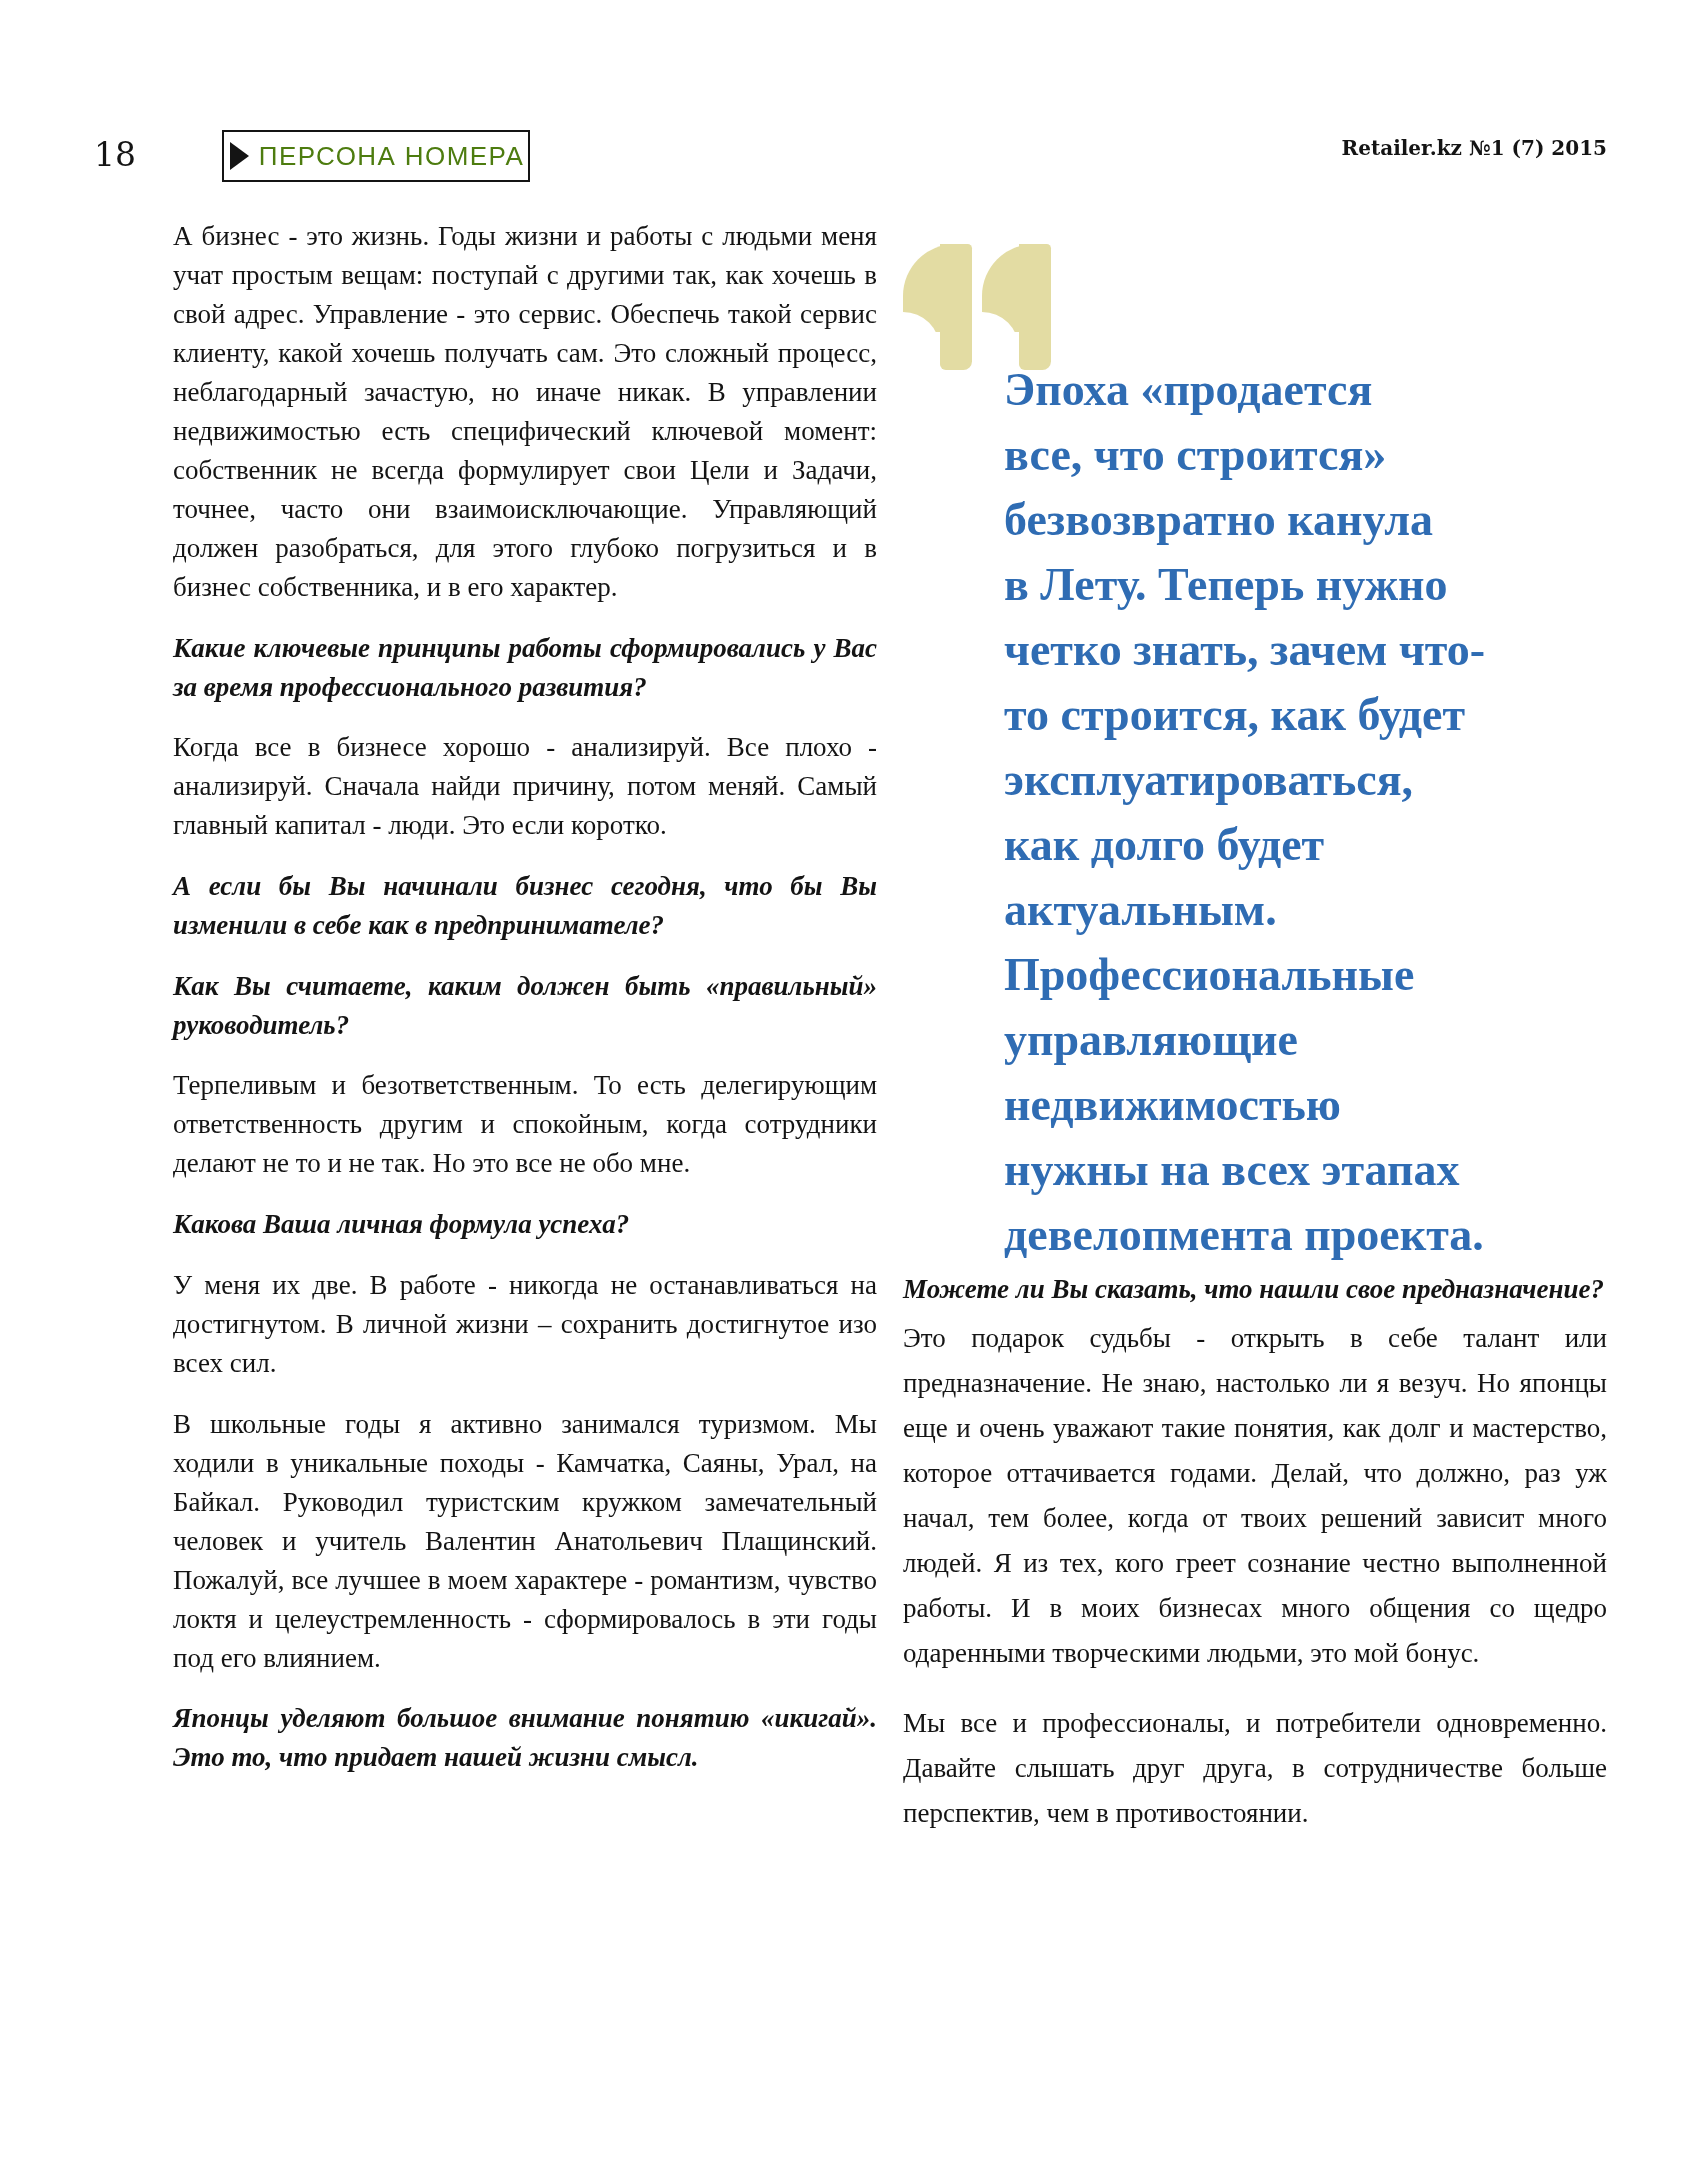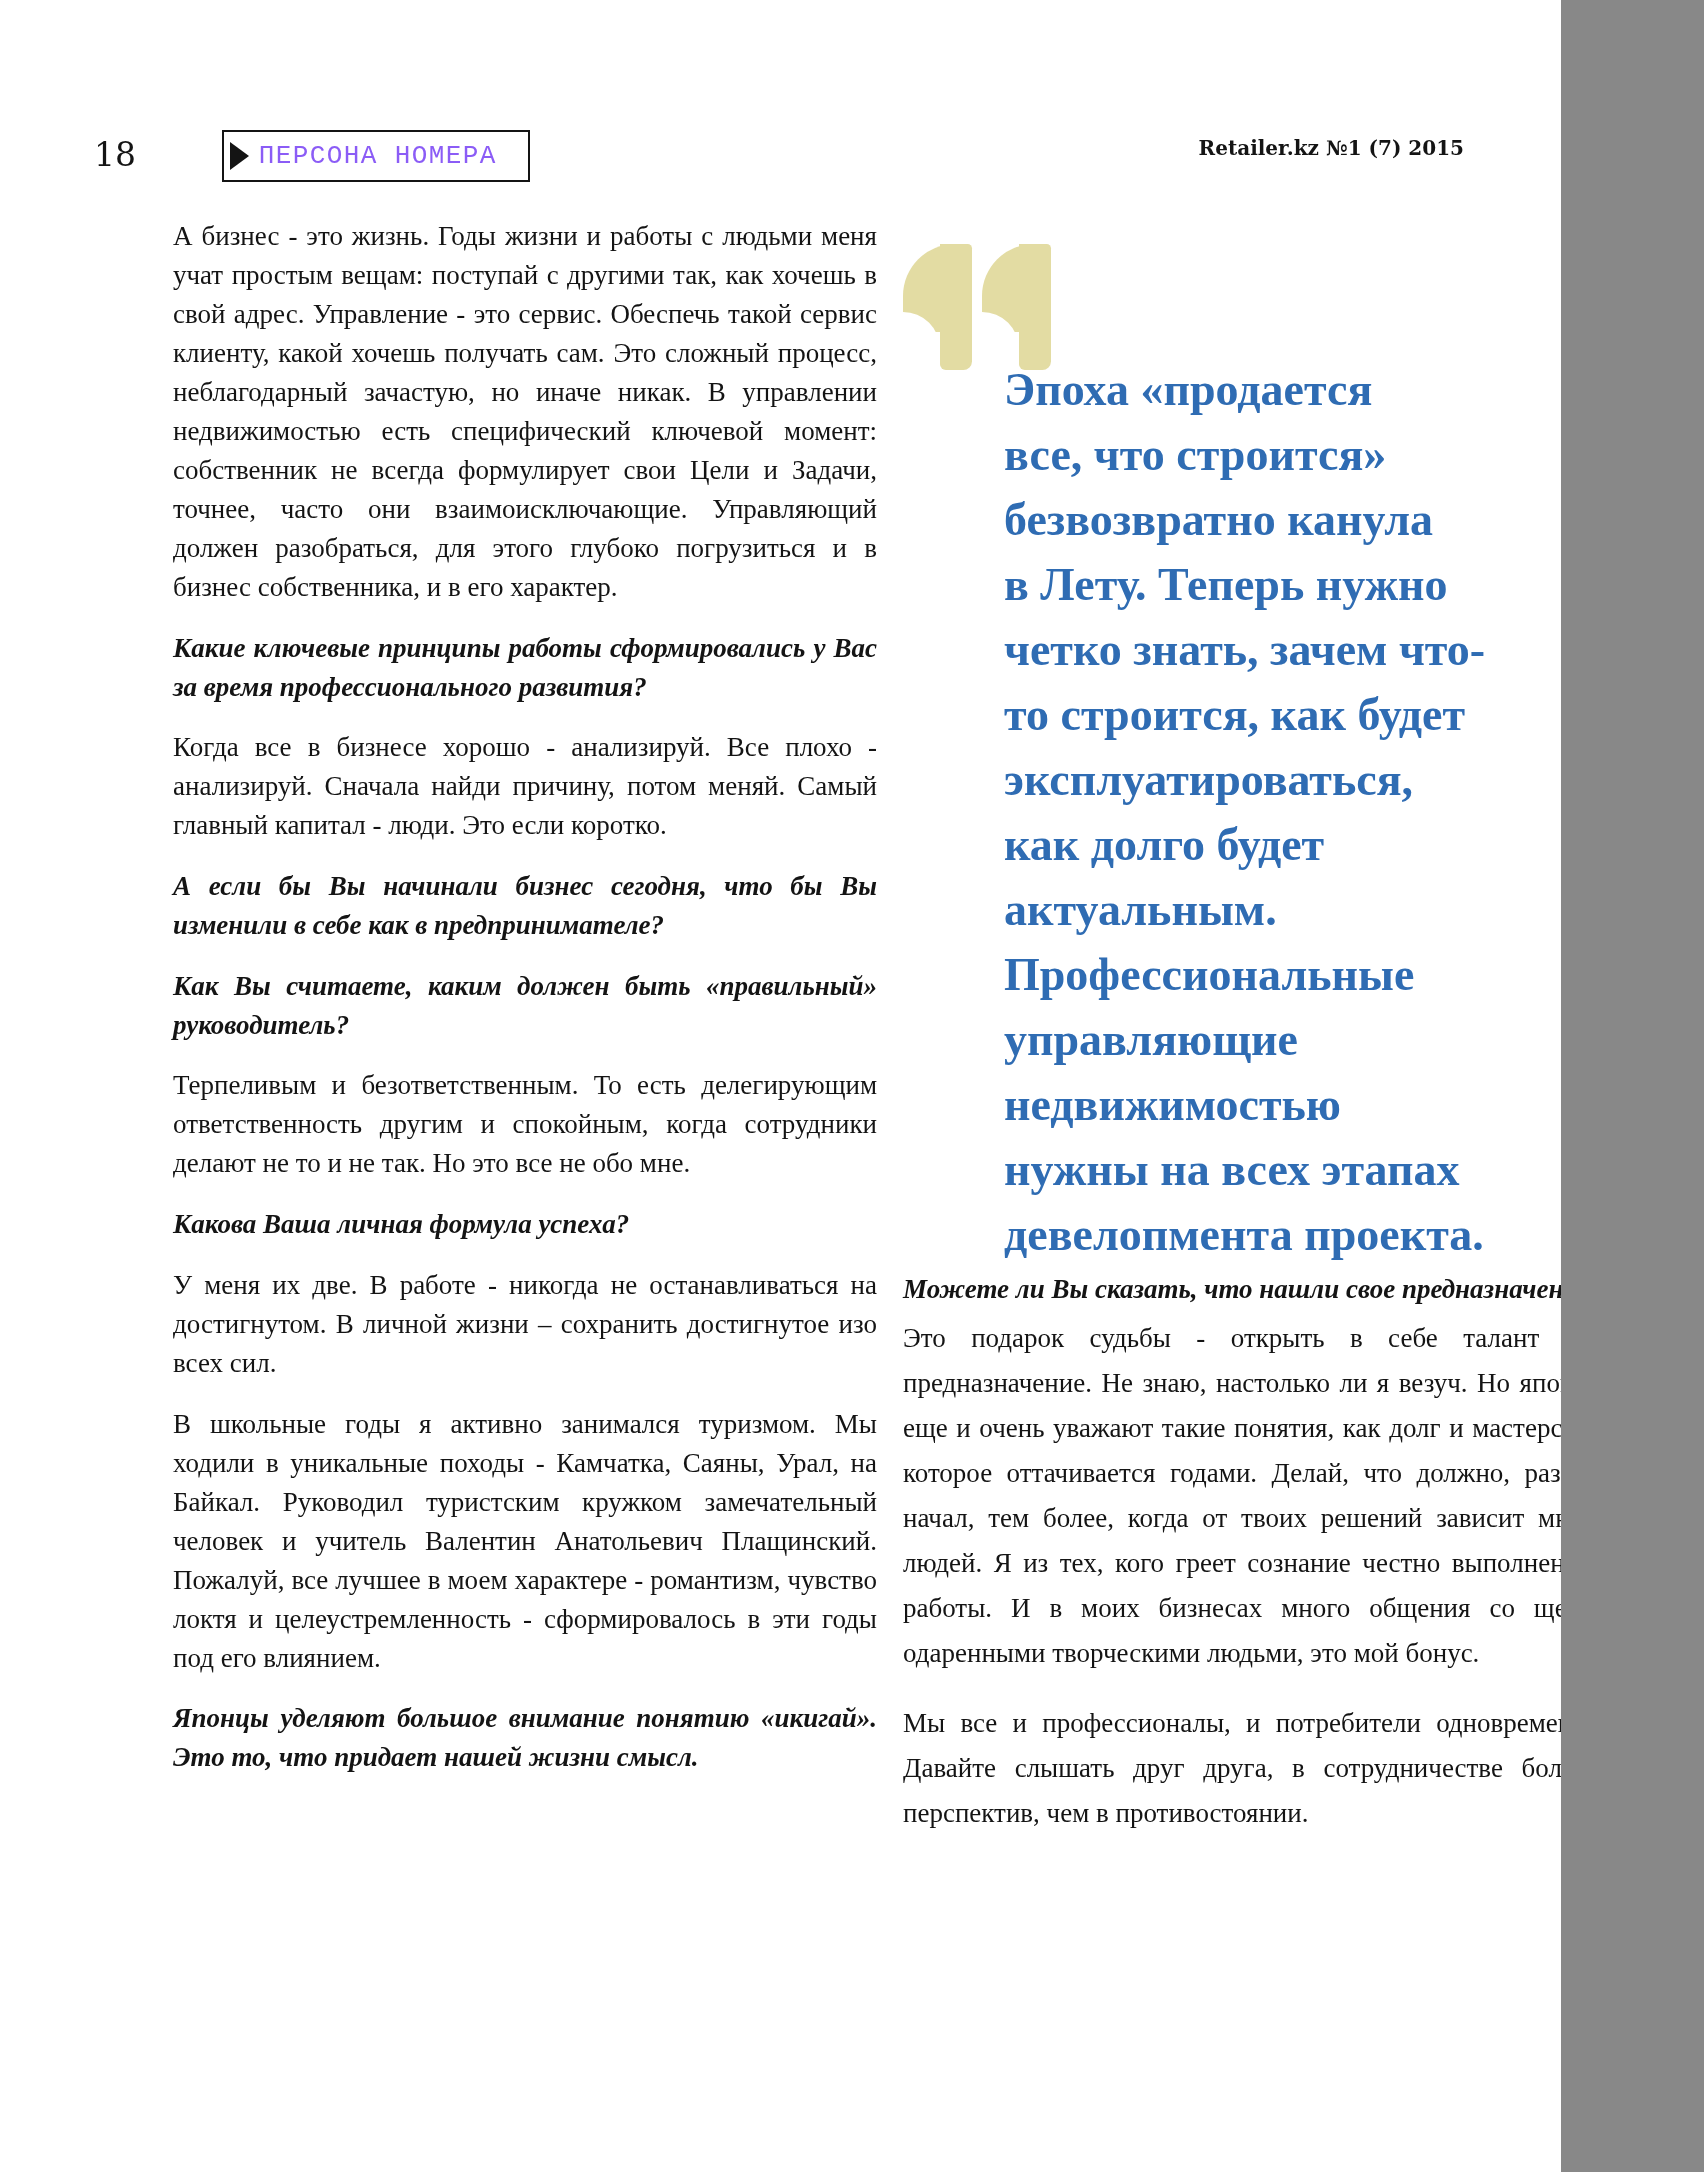"18" .page { width: 1561px -> 1704px }
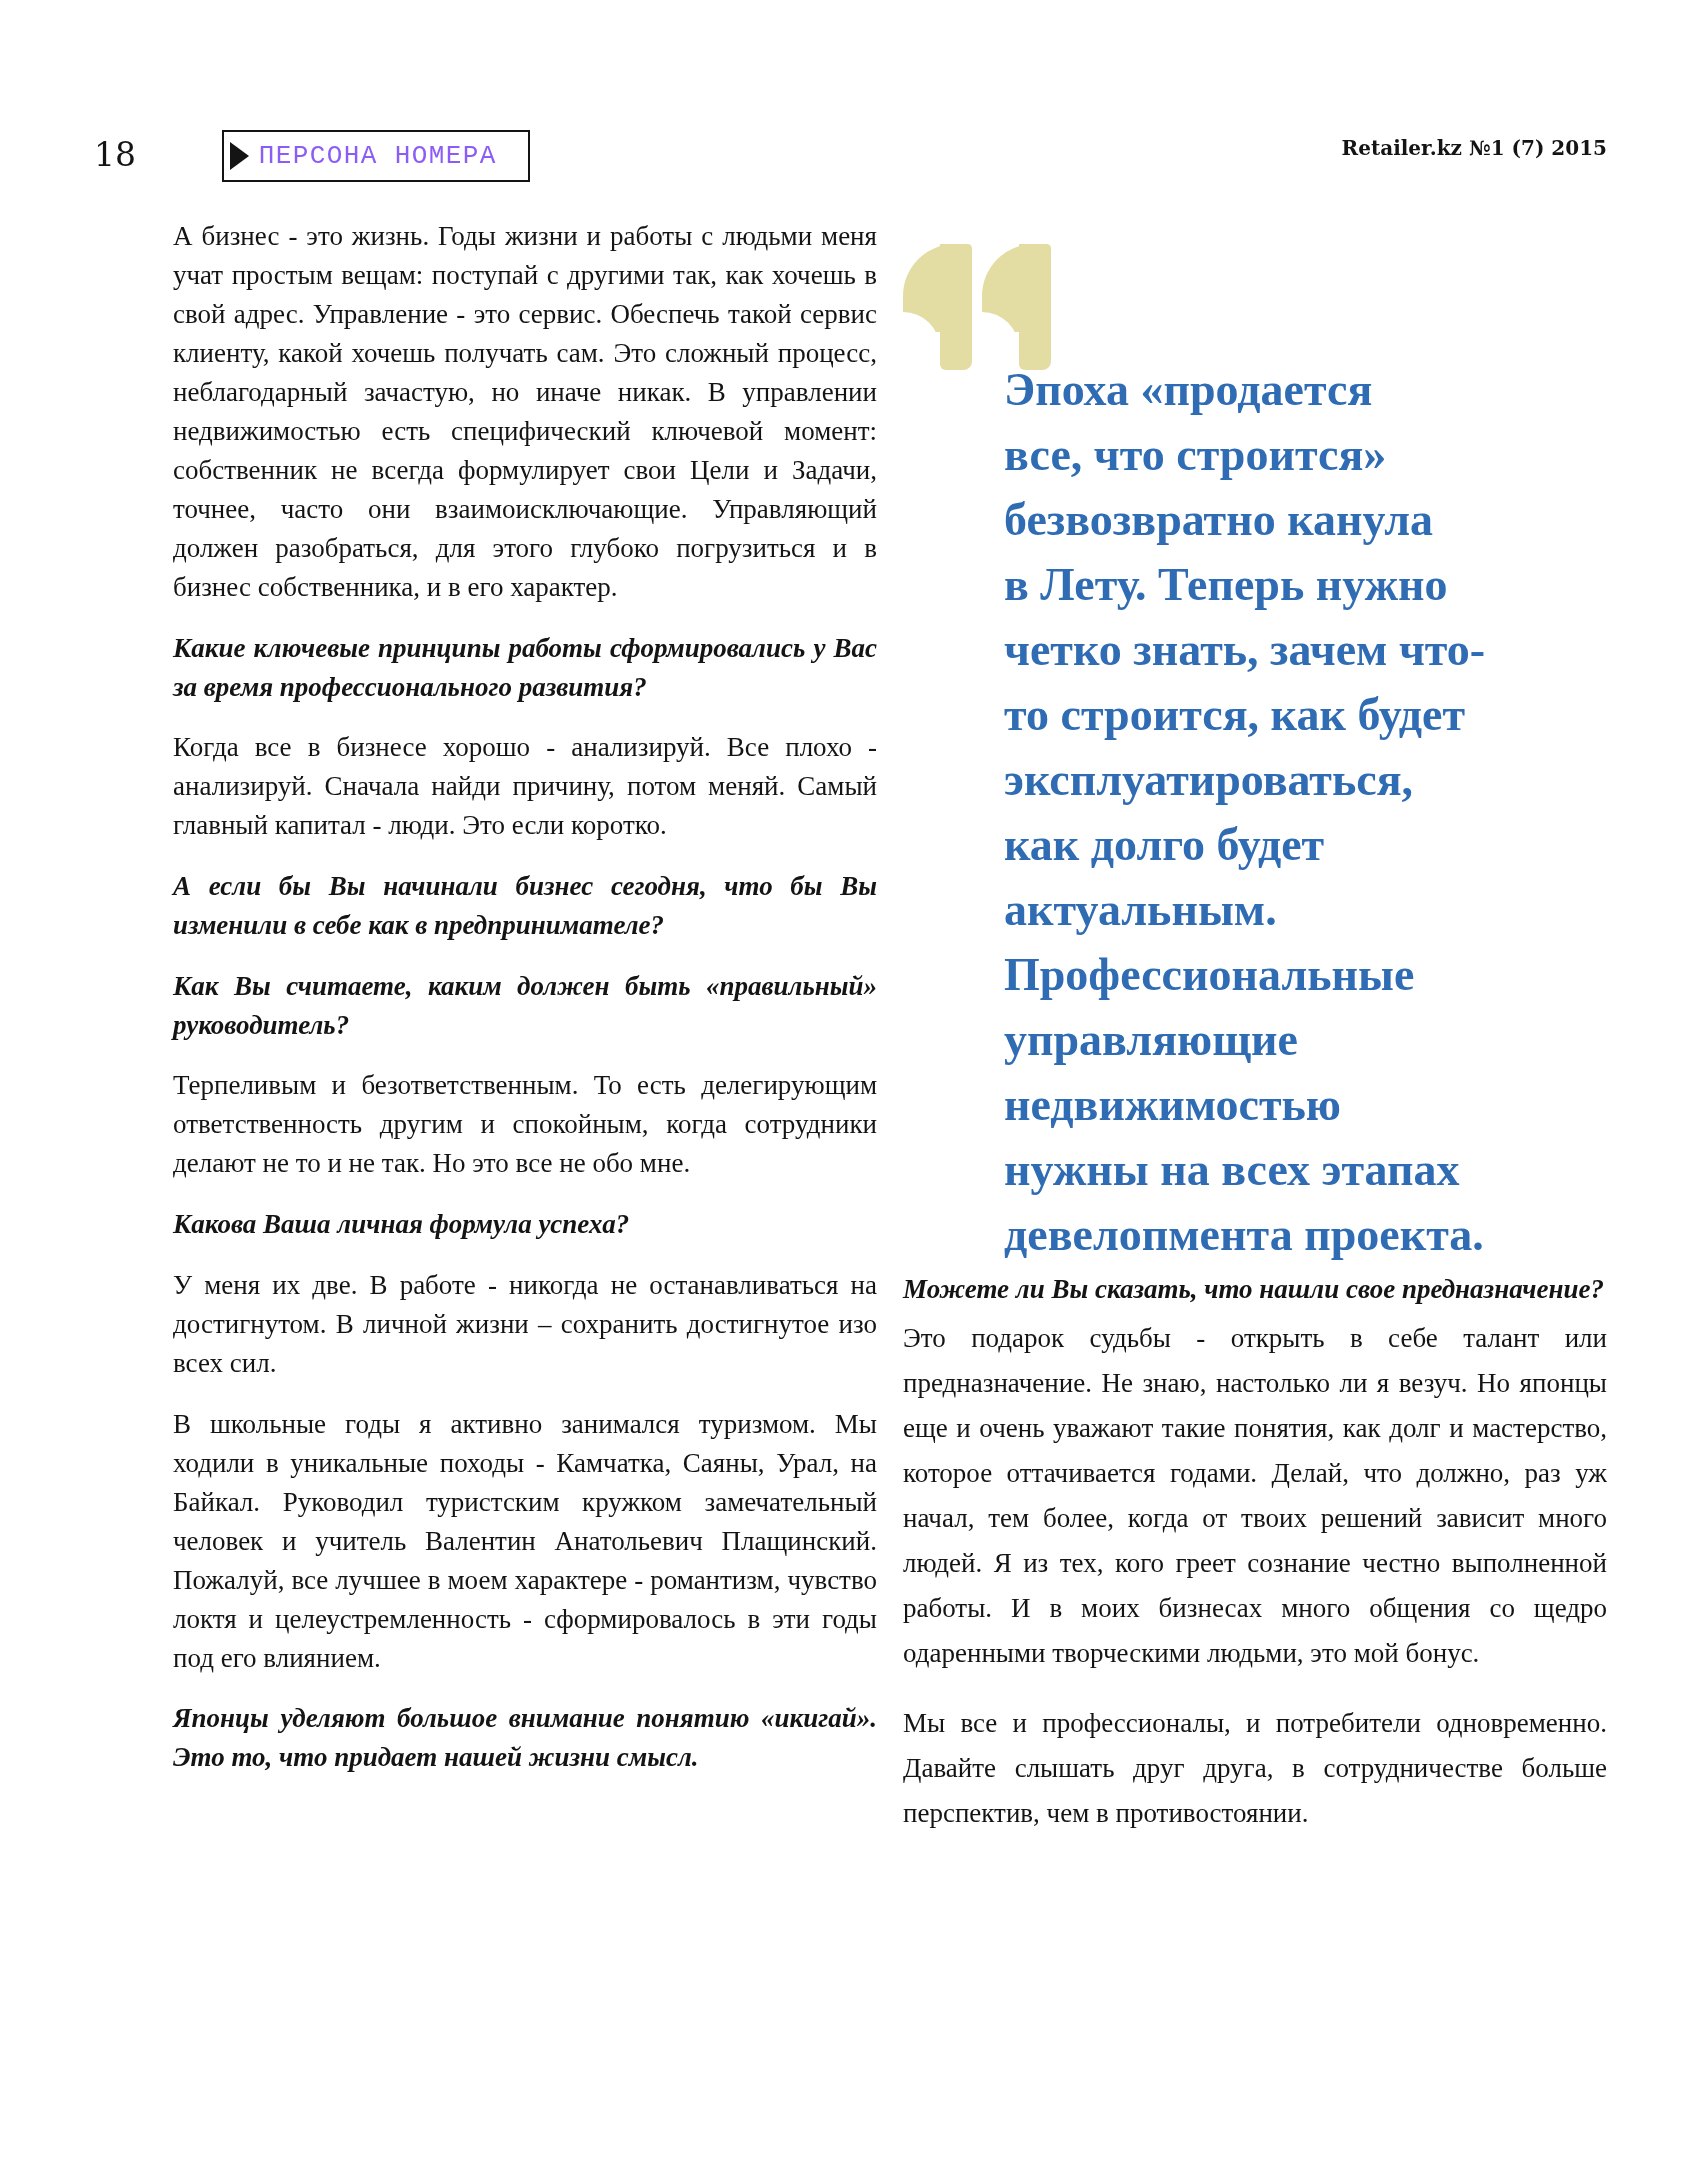"ПЕРСОНА НОМЕРА" .section-label { color: #8b5cf6 -> #4d7c0f; font-family: Liberation Mono, monospace -> Liberation Sans, sans-serif }
